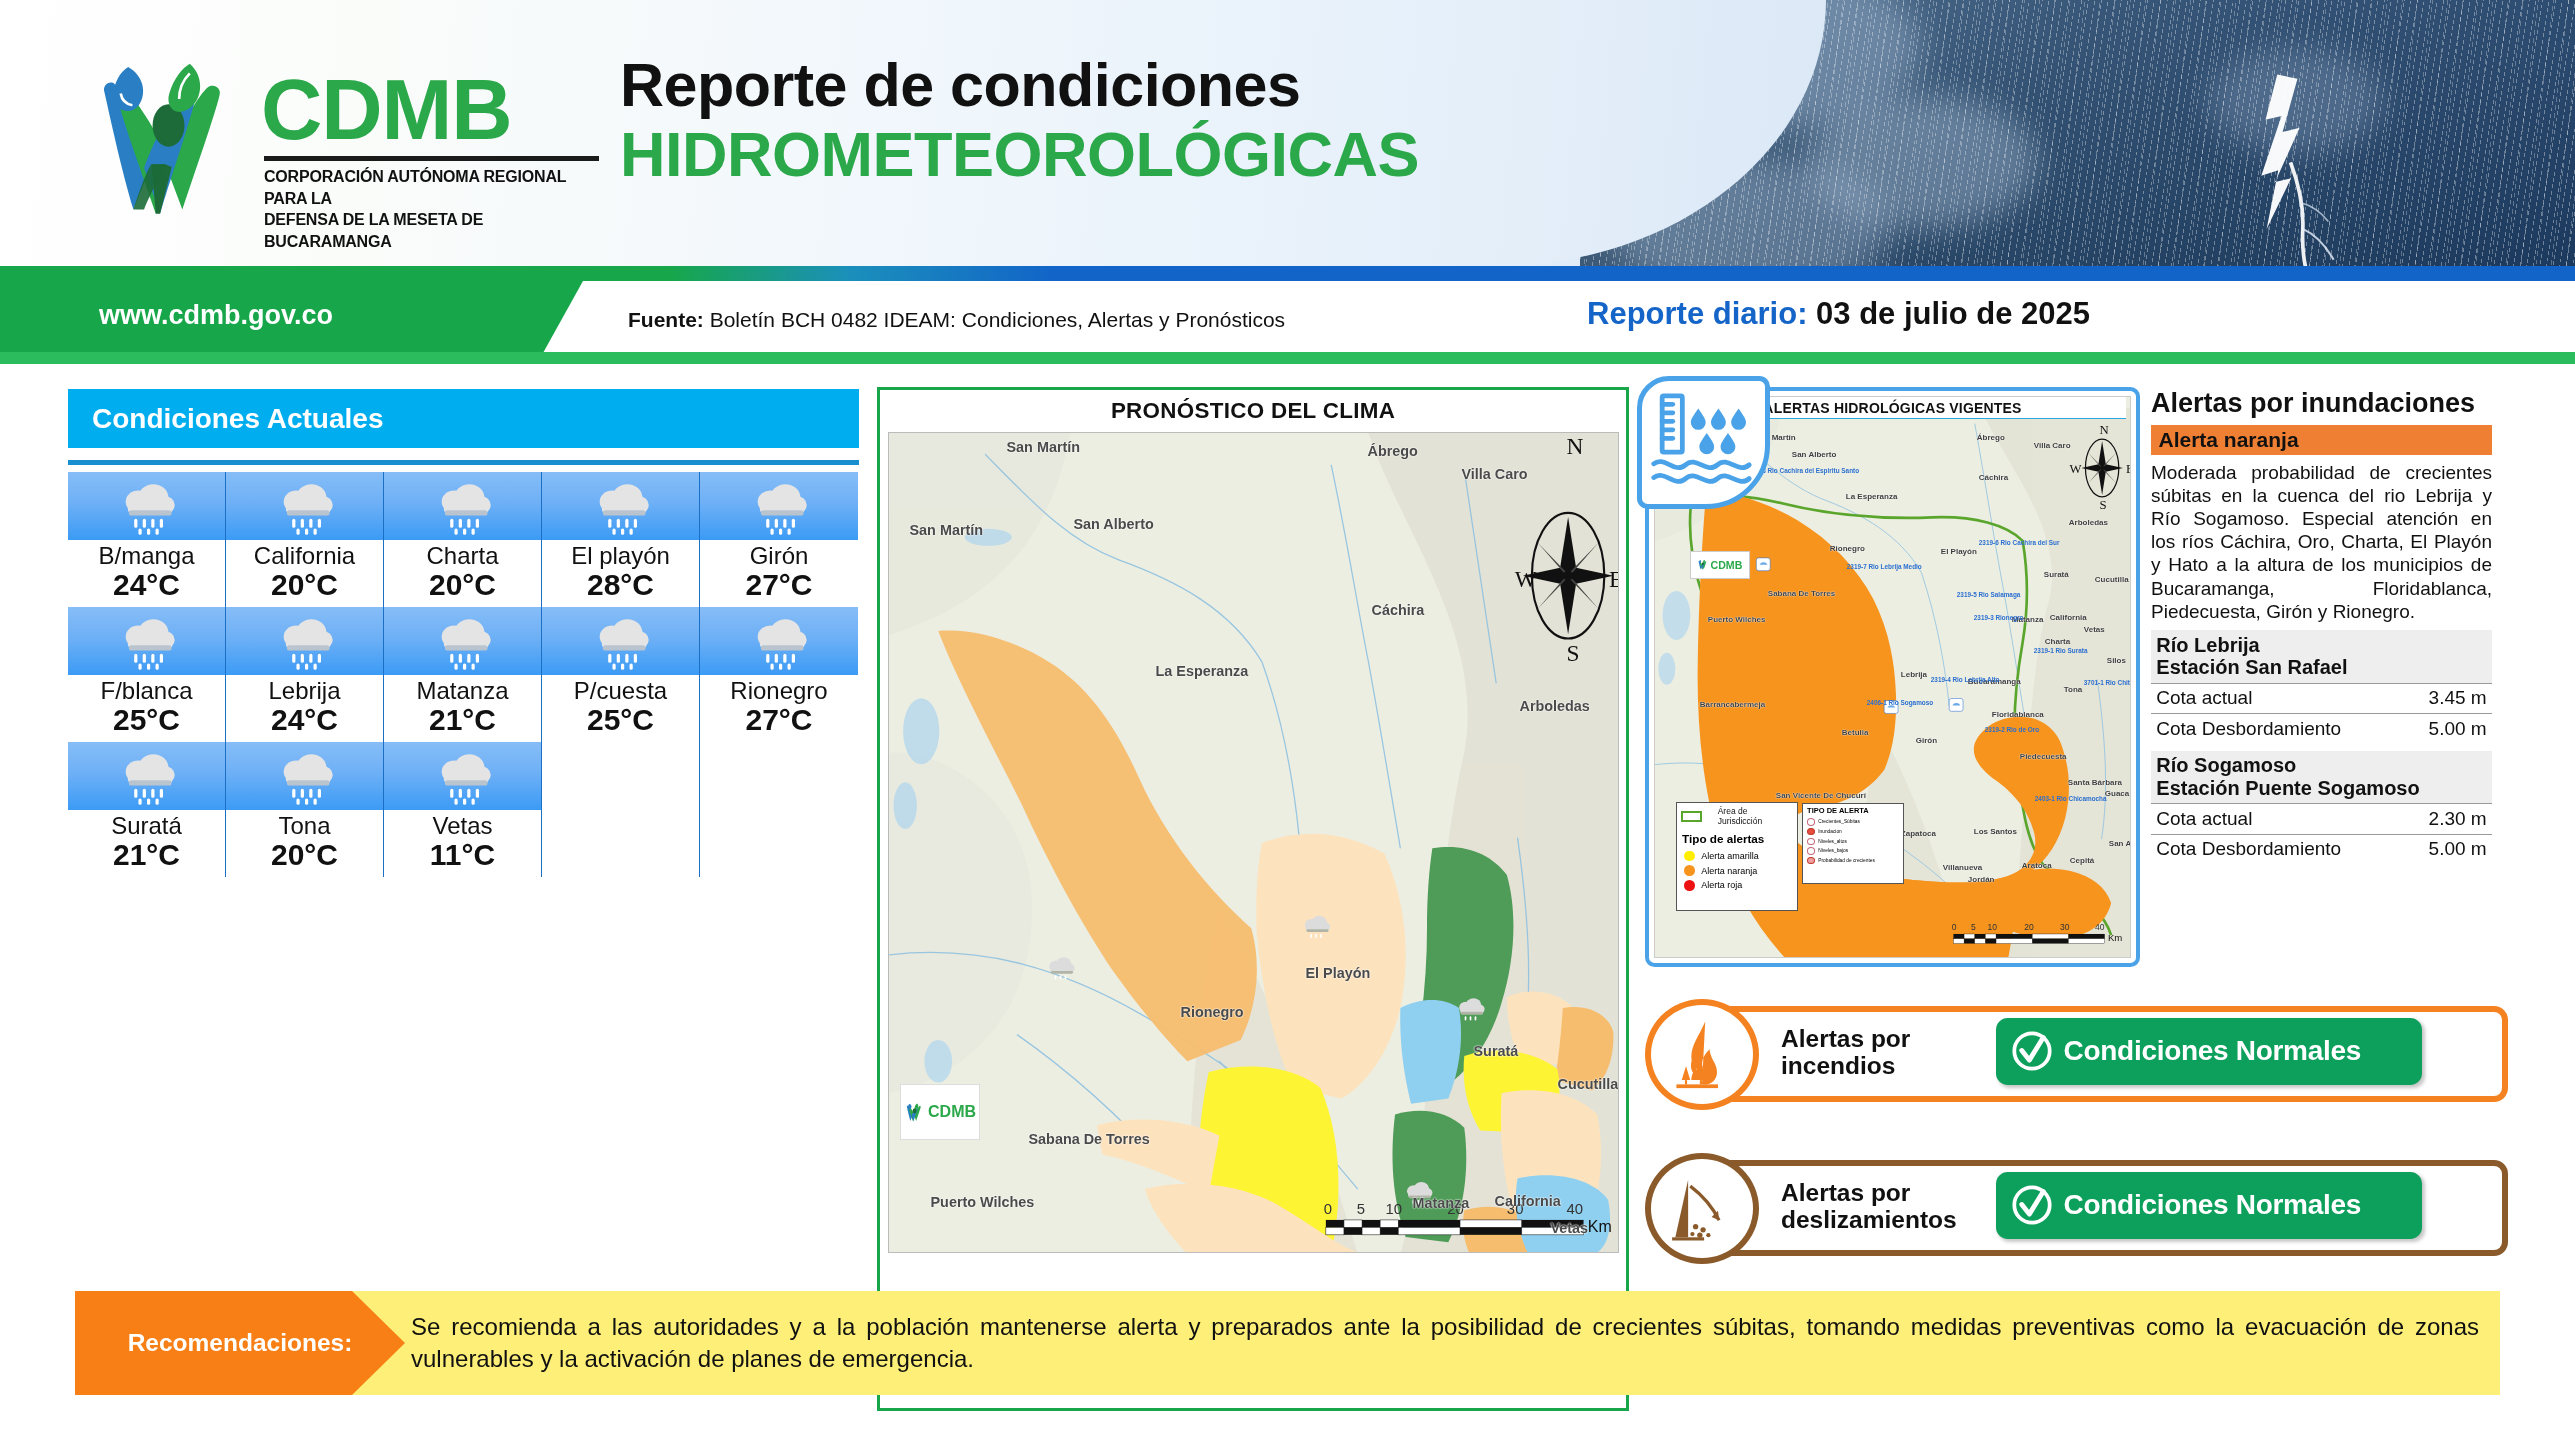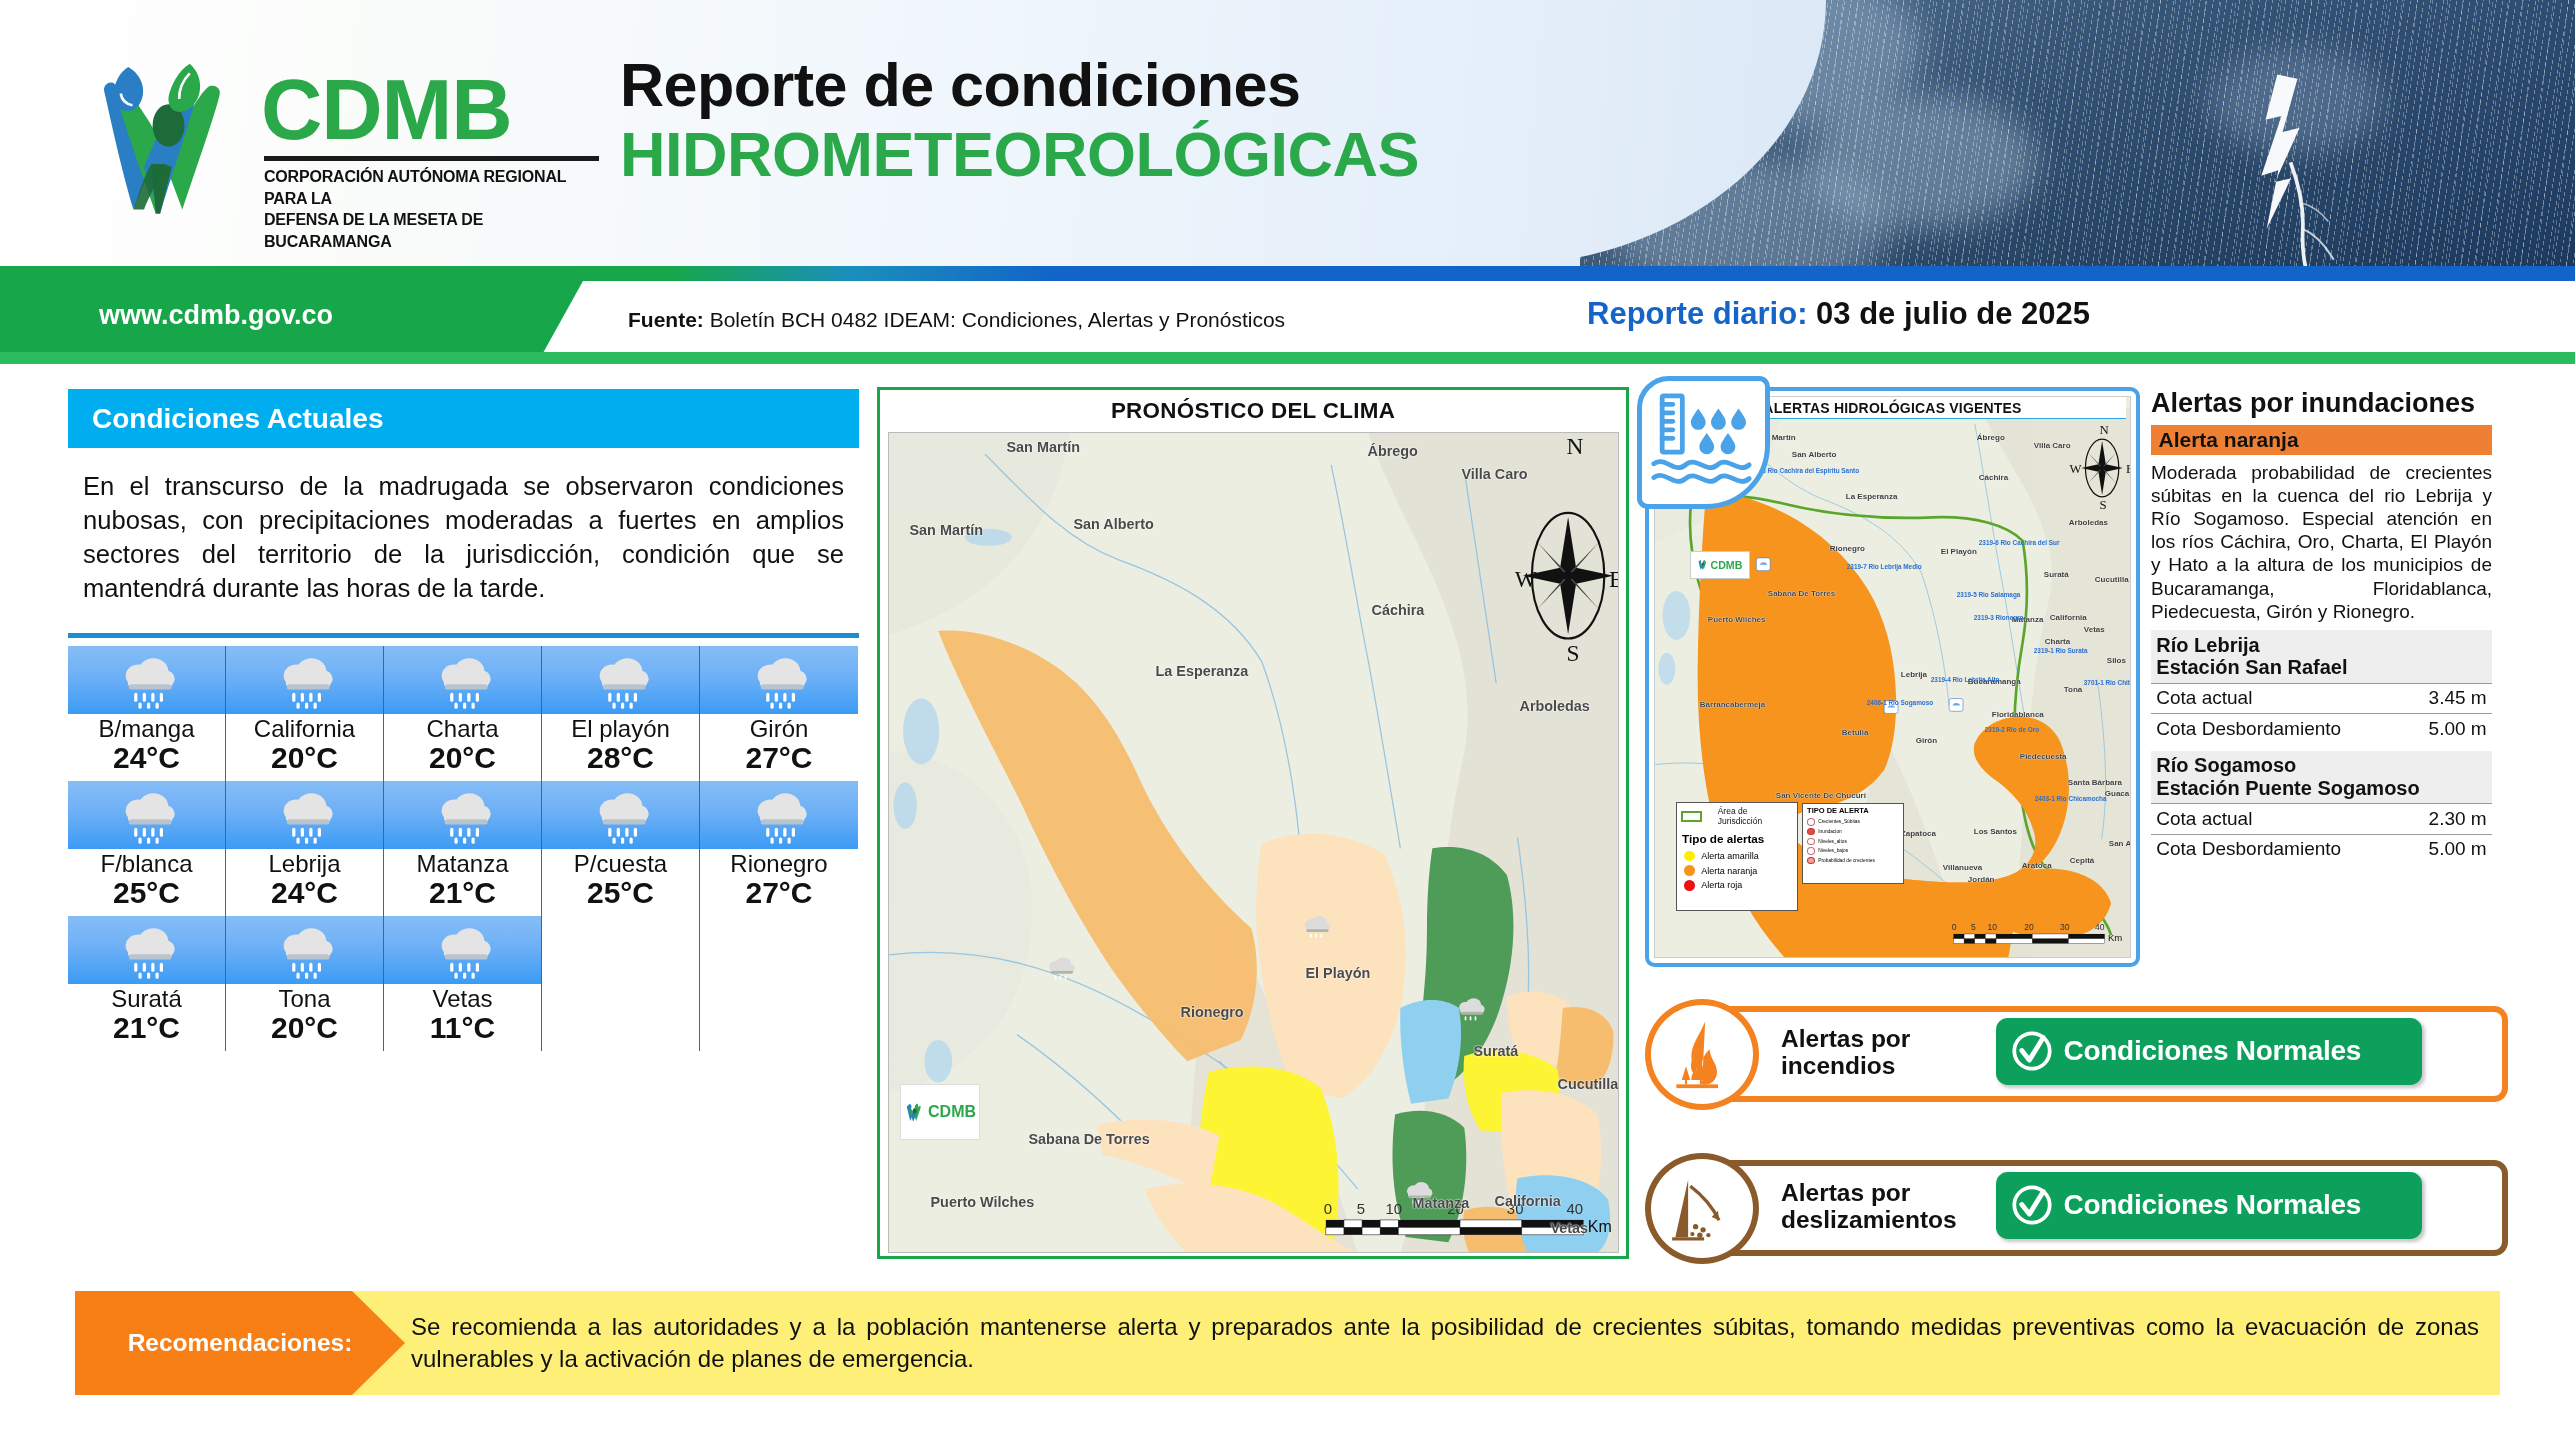"PRONÓSTICO DEL CLIMA" .center-map { height: 872px -> 1024px }
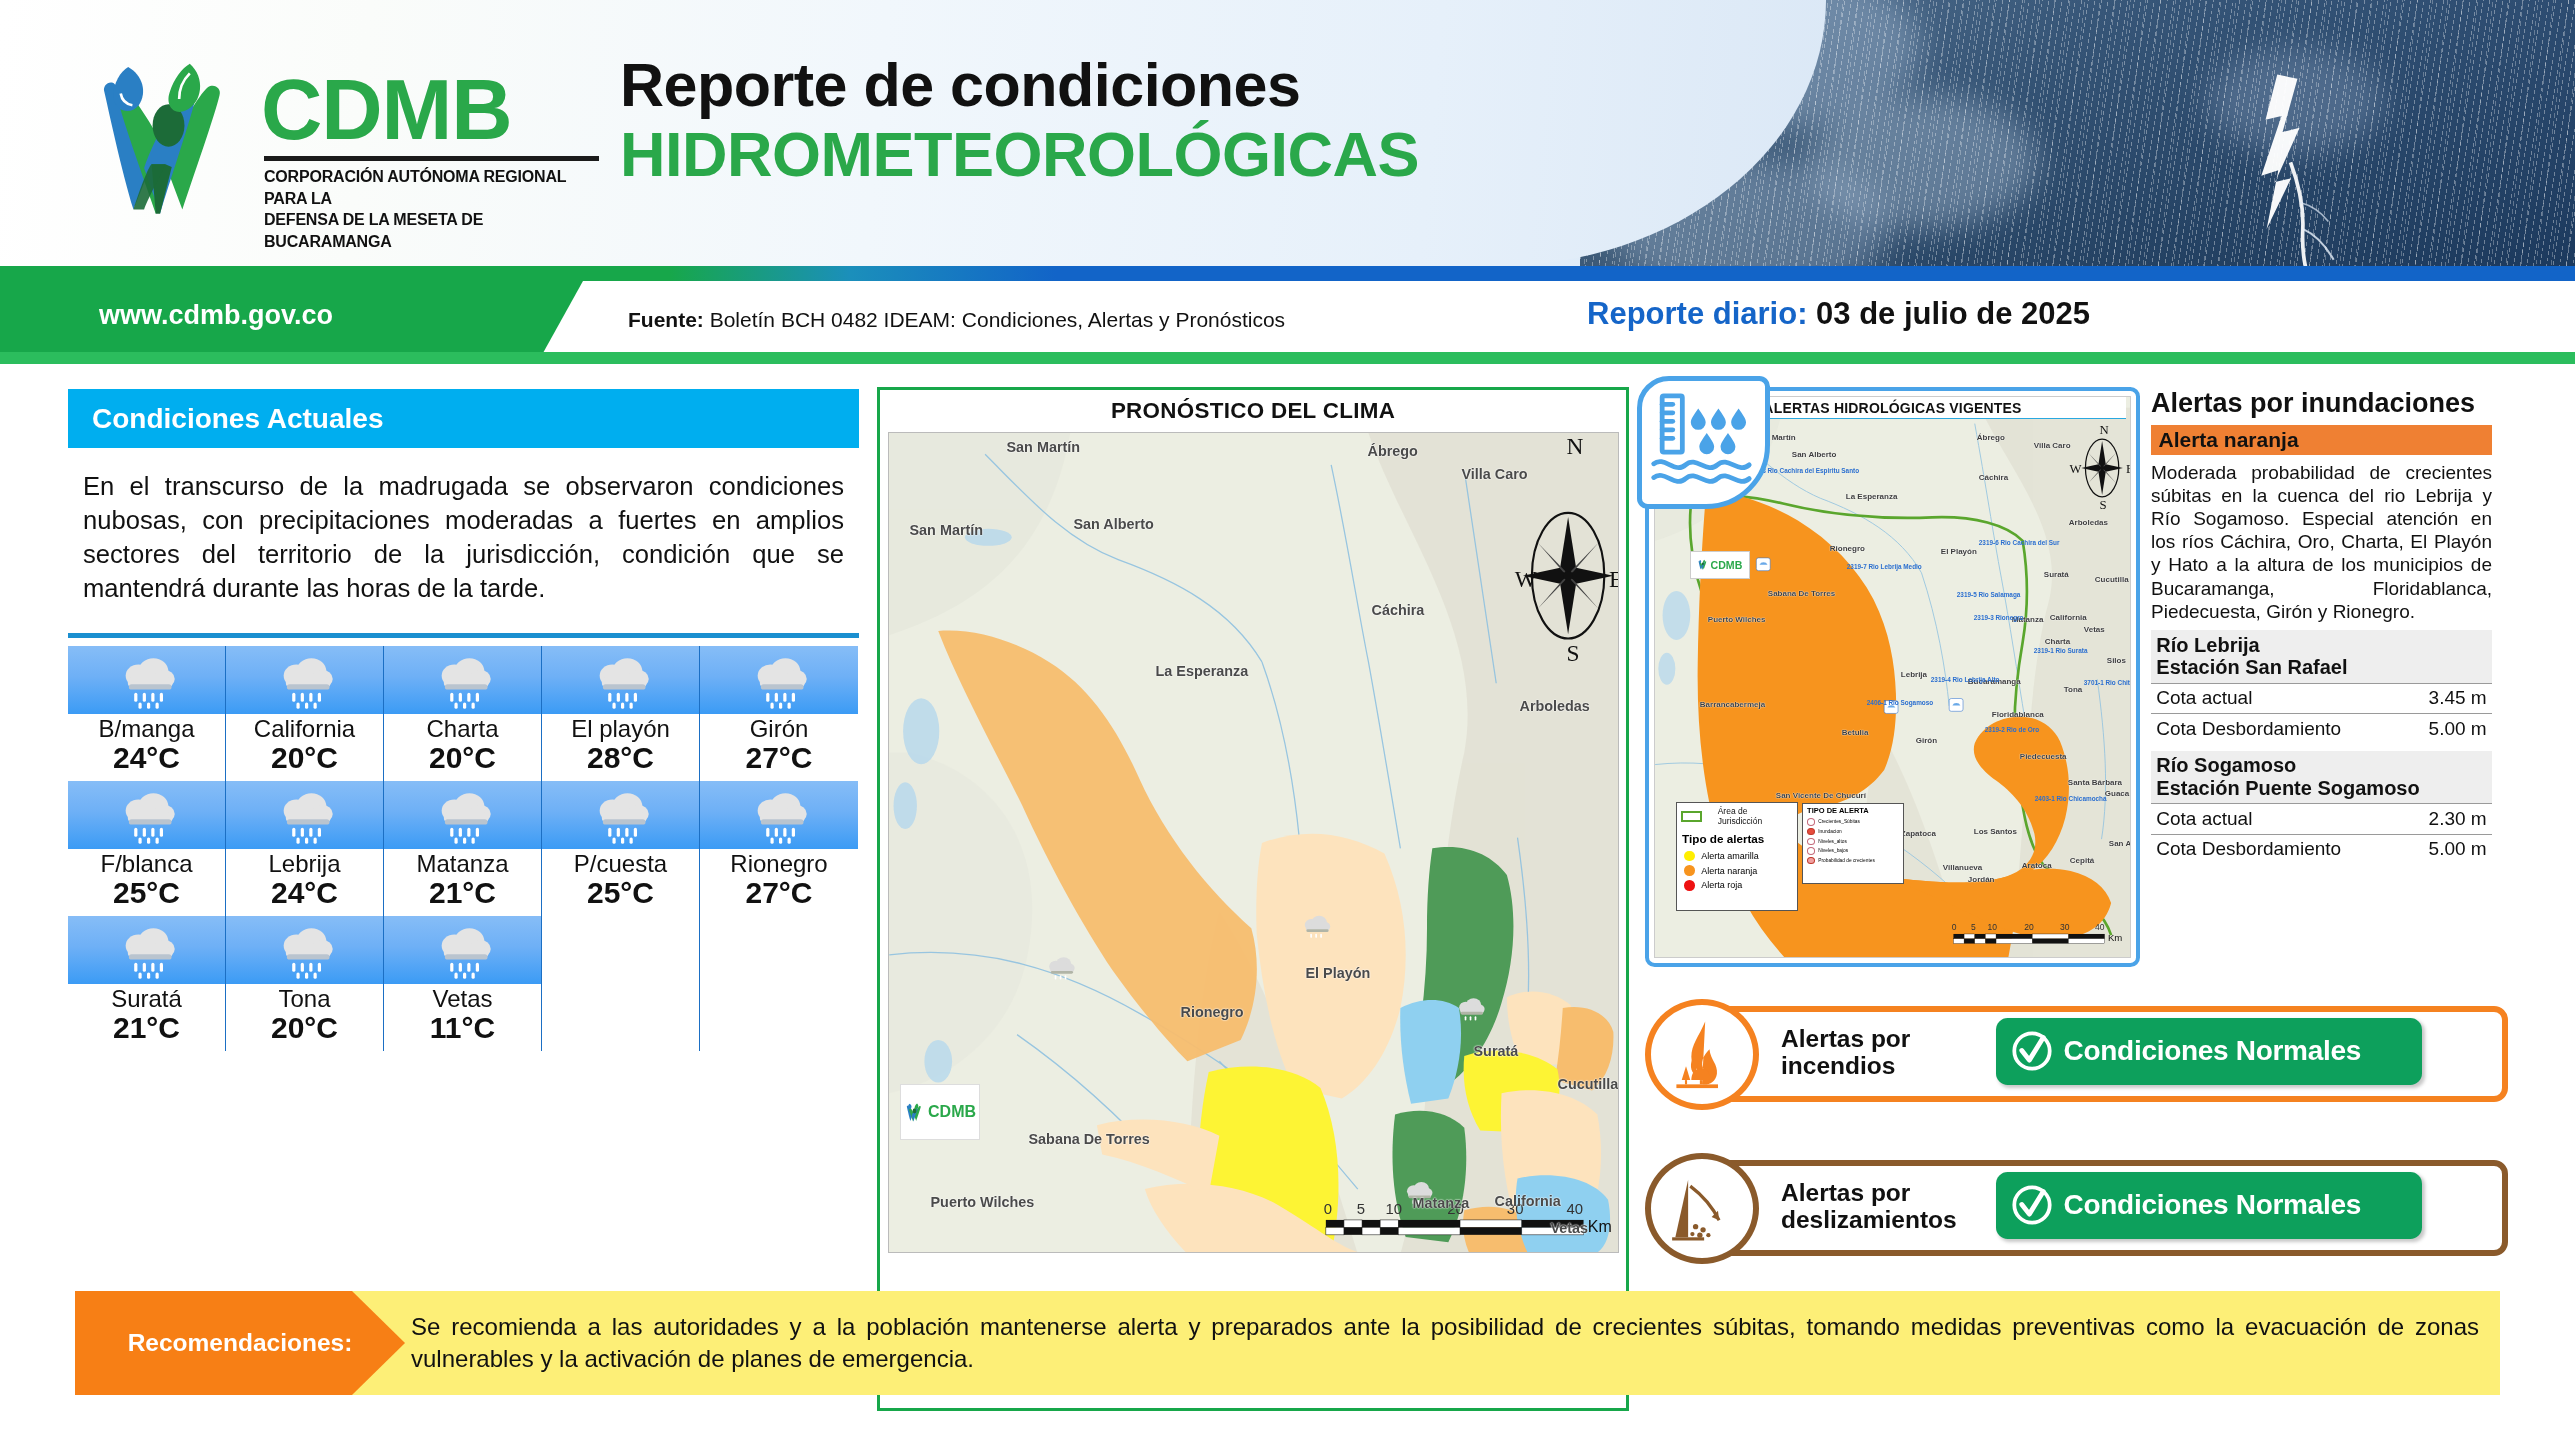"En el transcurso de la" div.cond-body { html: <div>En el transcurso de la madrugada se observaron condiciones nubosas, con precipitaciones moderadas a fuertes en amplios sectores del territorio de la jurisdicción, condición que se mantendrá durante las horas de la tarde.</div> -> none }
